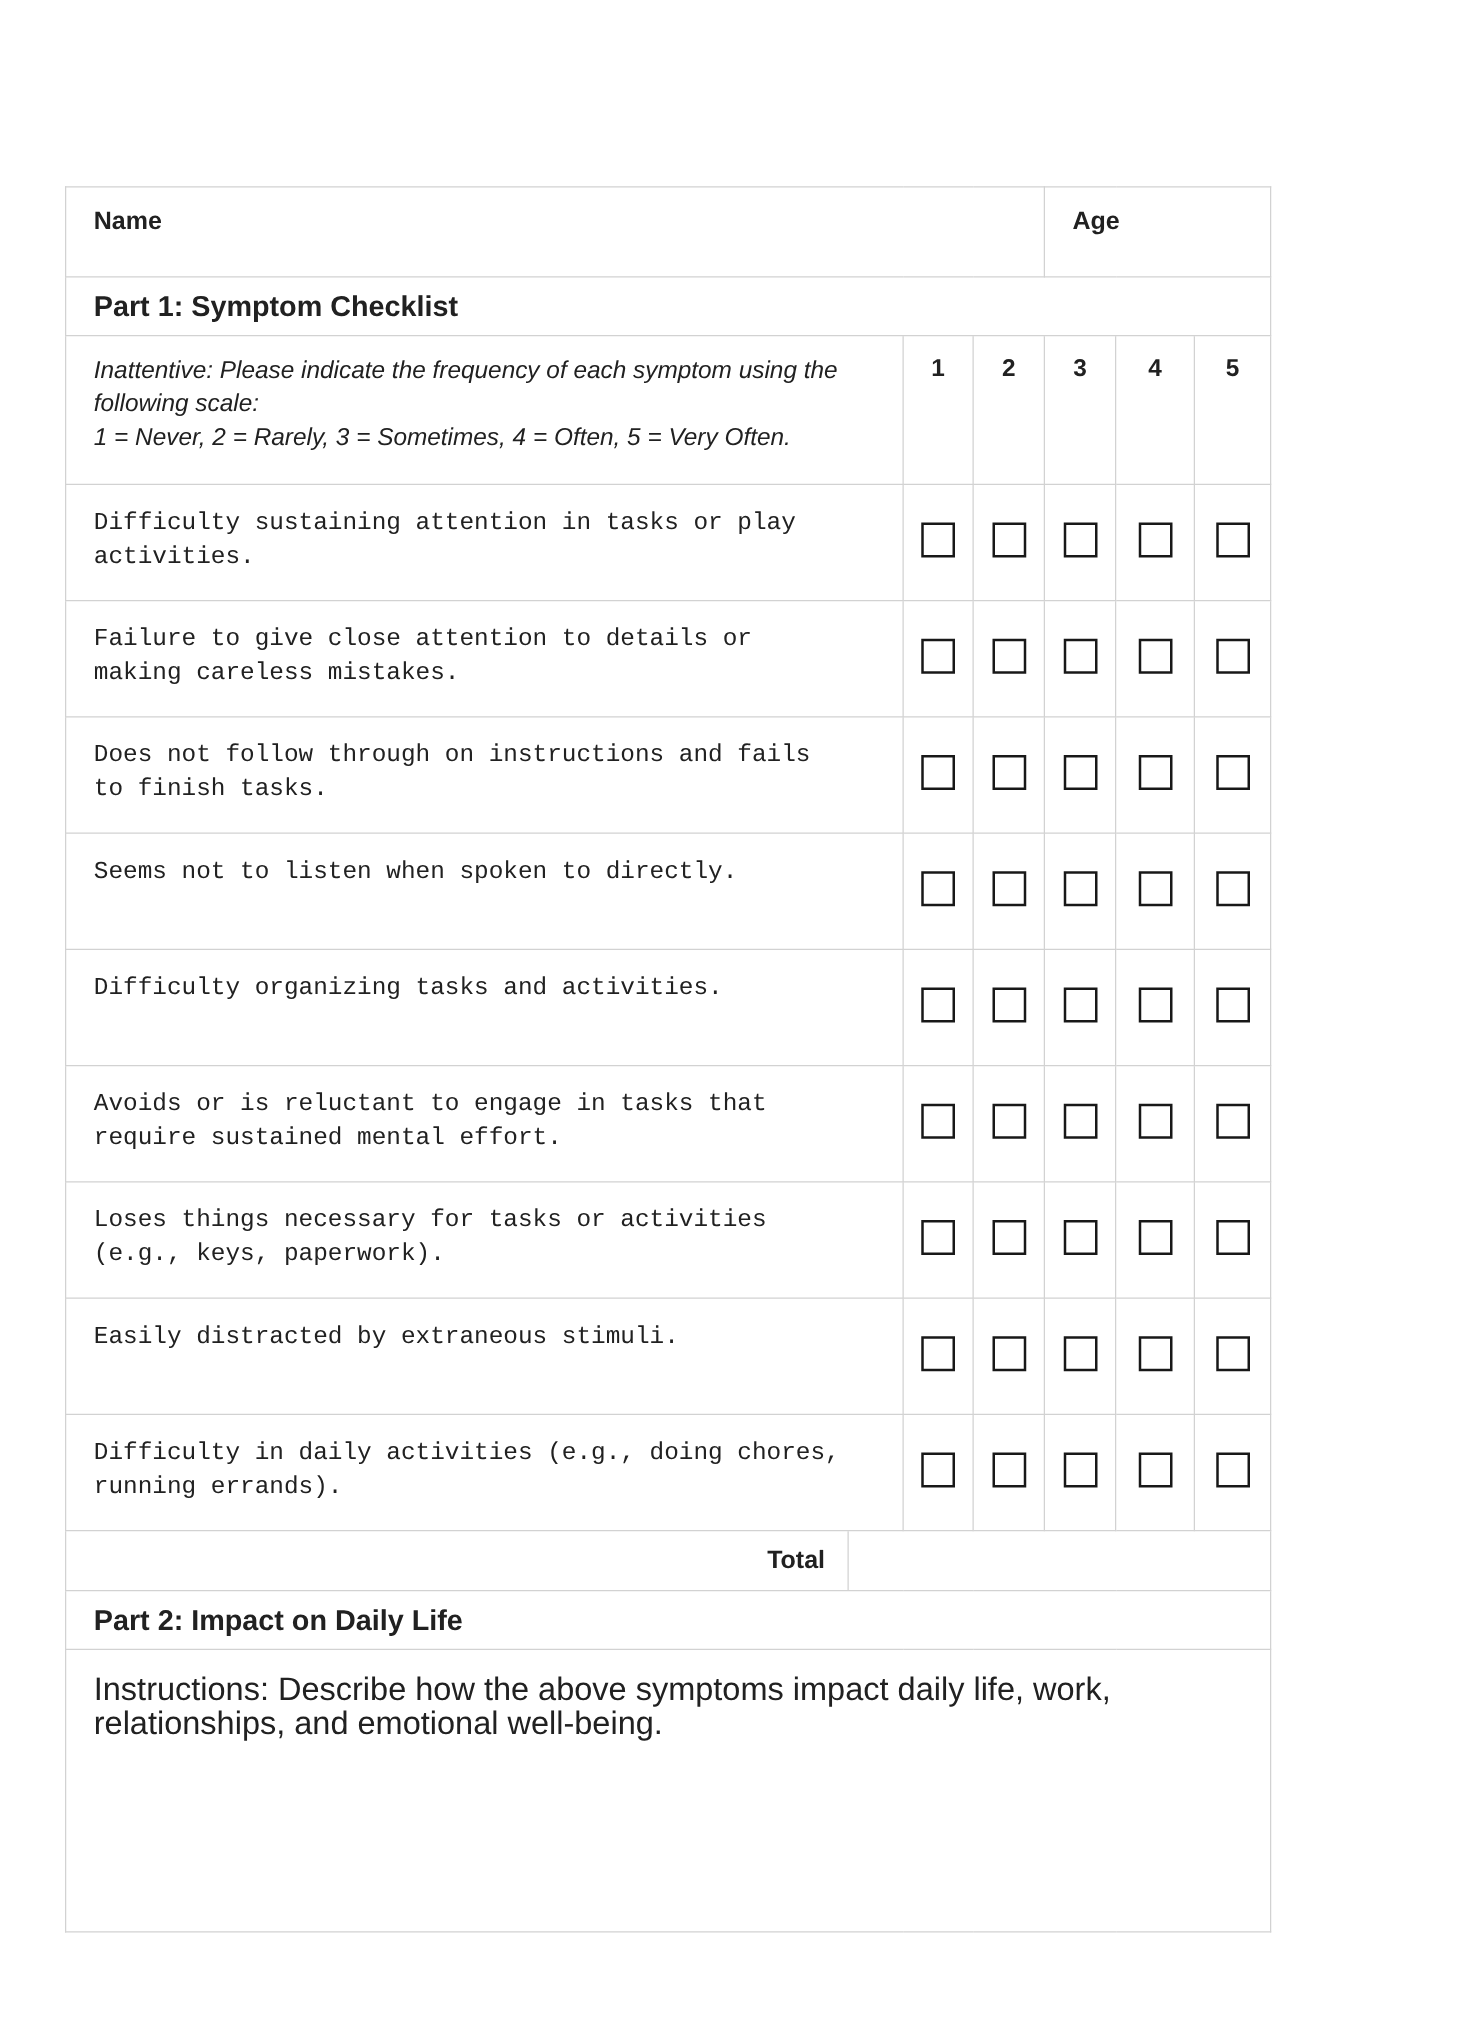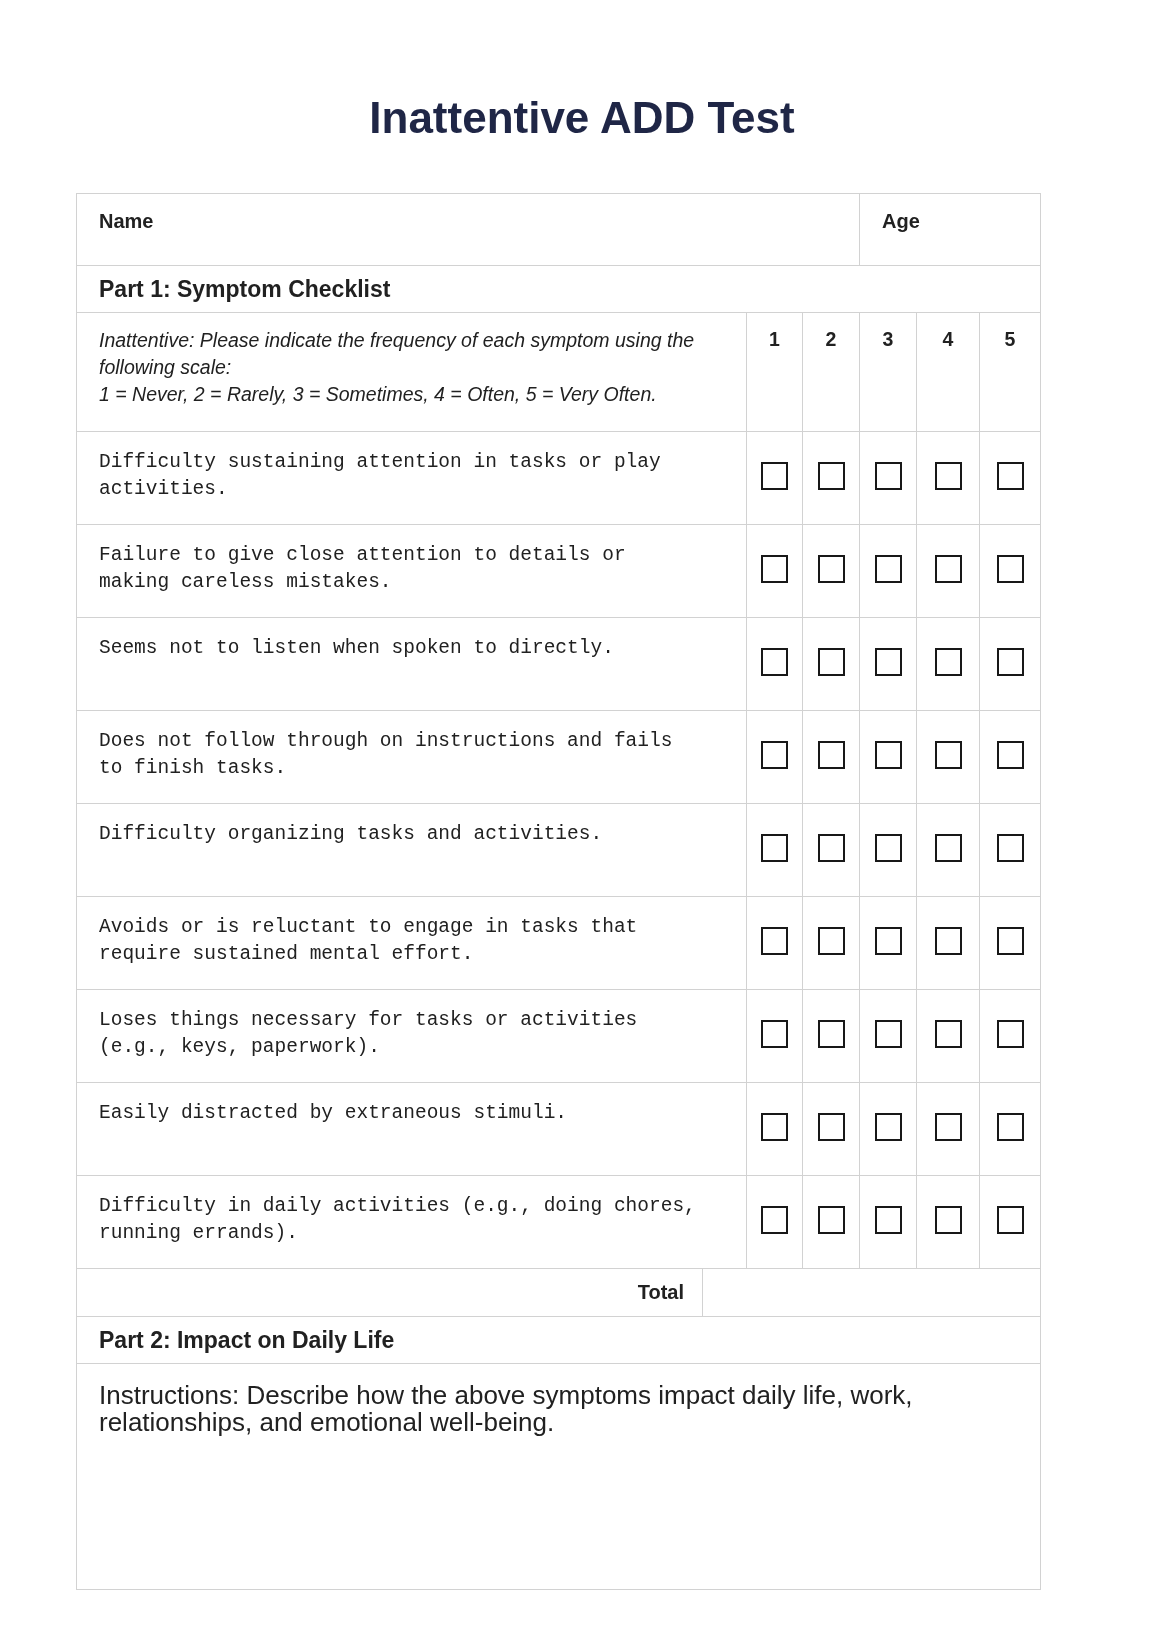"Inattentive ADD Test" h1.title { html: <h1>Inattentive ADD Test</h1> -> none }
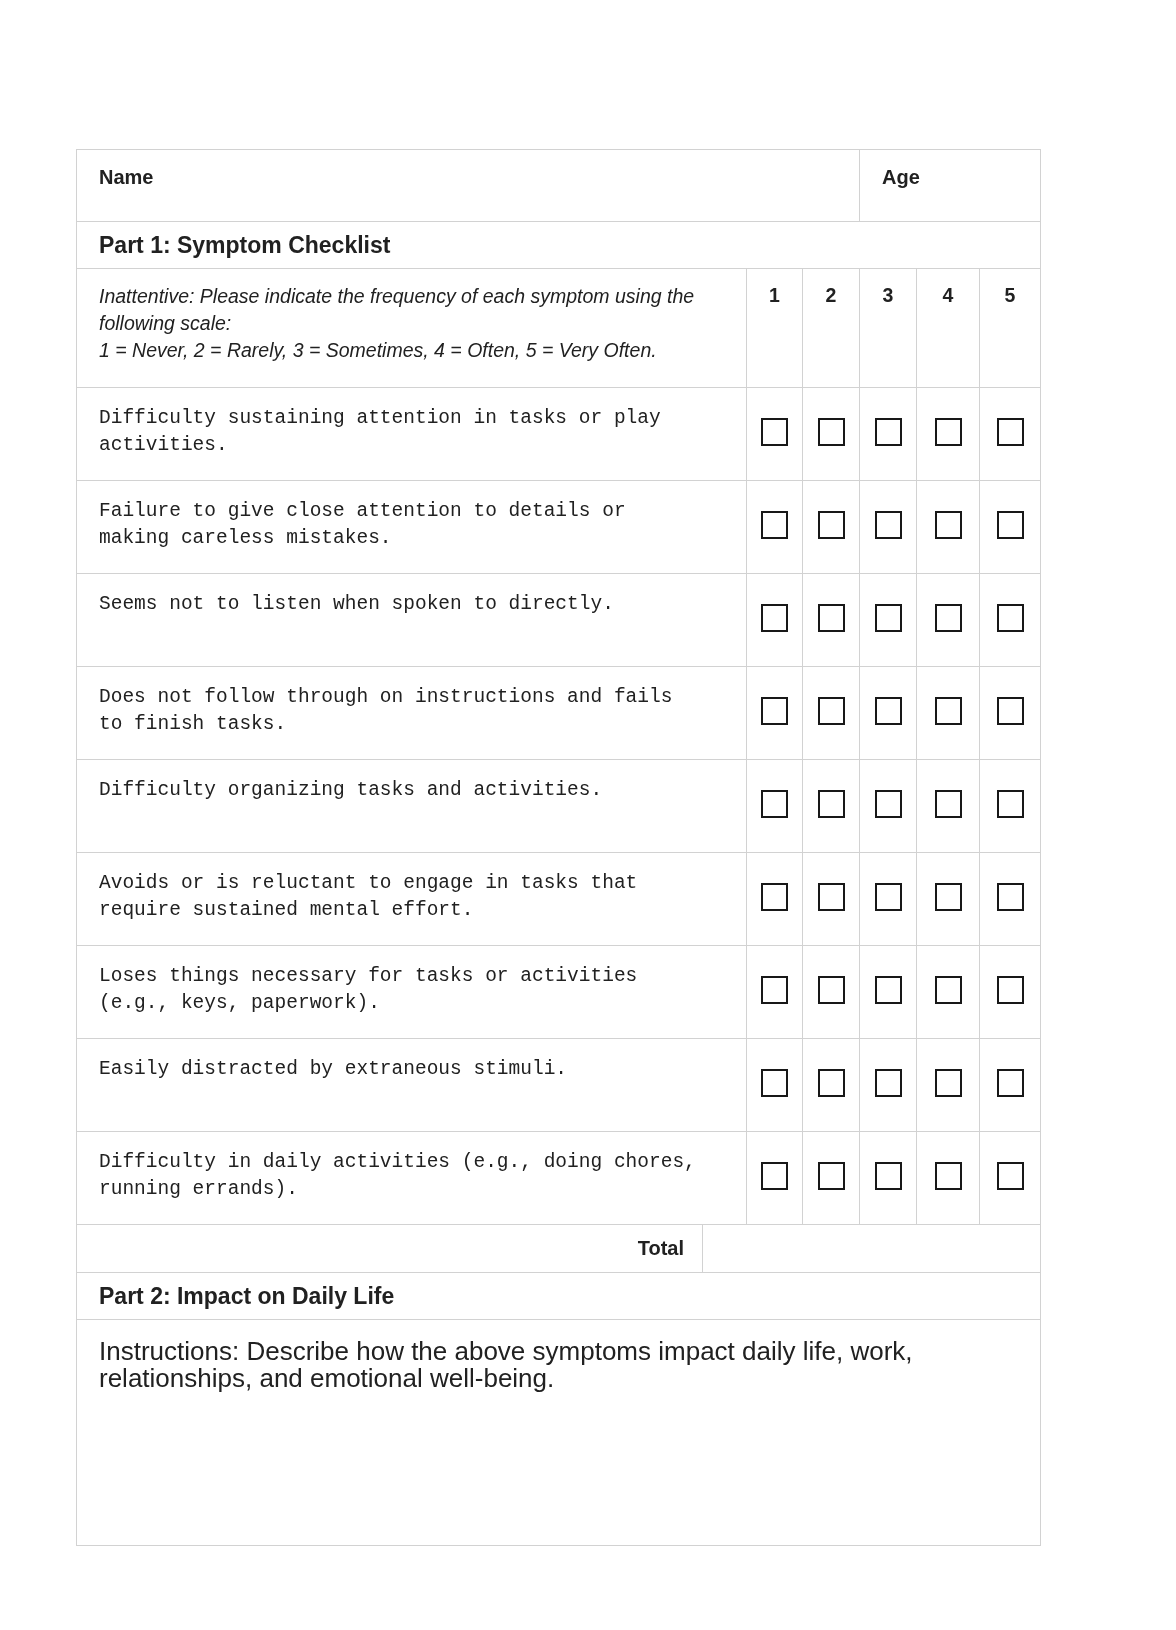"Name" table.form { margin: 53px 0 0 76px -> 53px 0 0 52px }
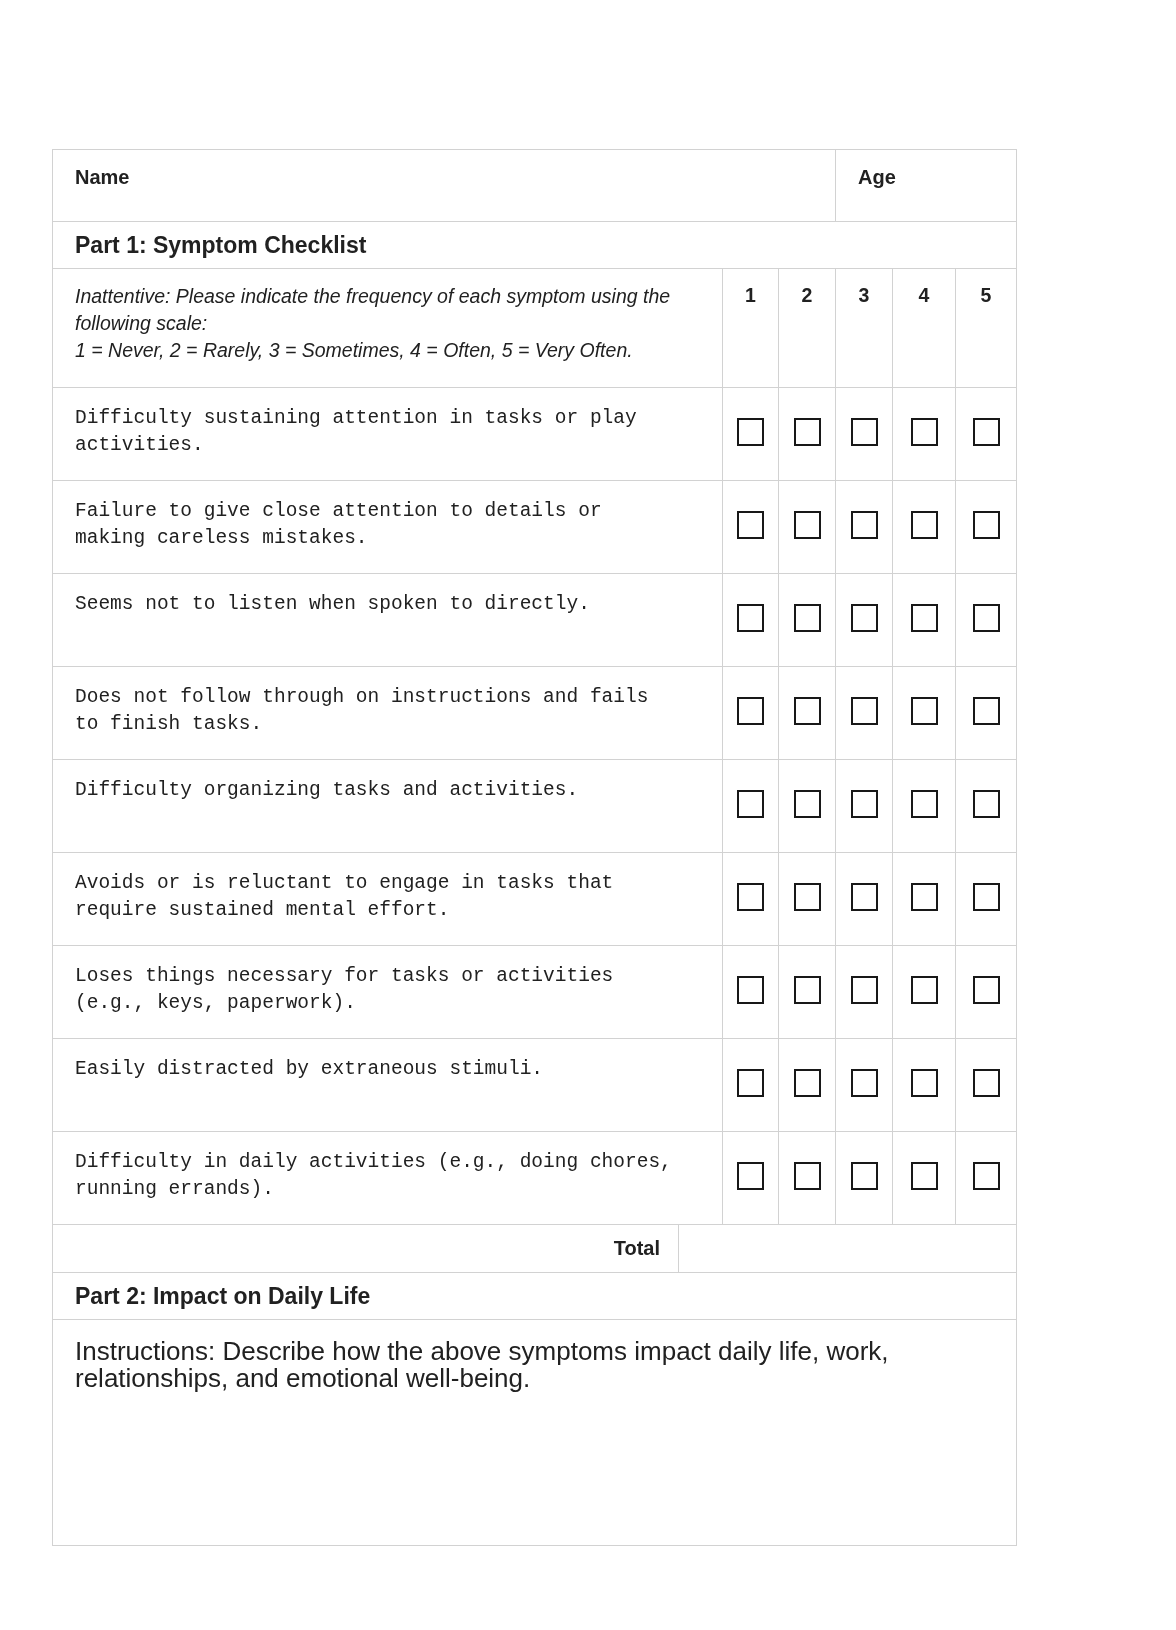"Seems not to listen when" tr.symptom { order: before "Does not follow through on" -> after "Does not follow through on" }
